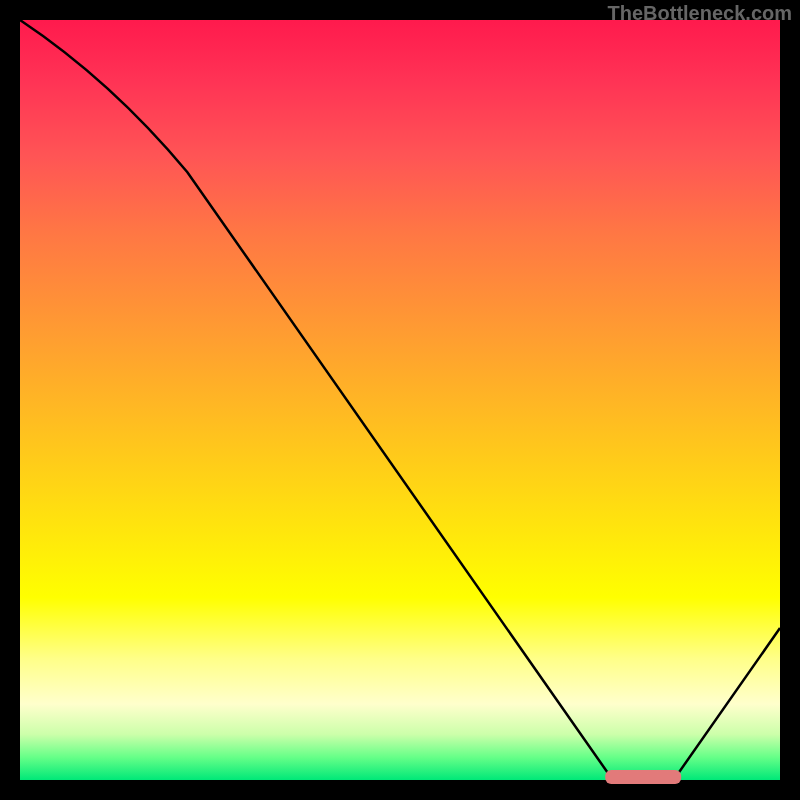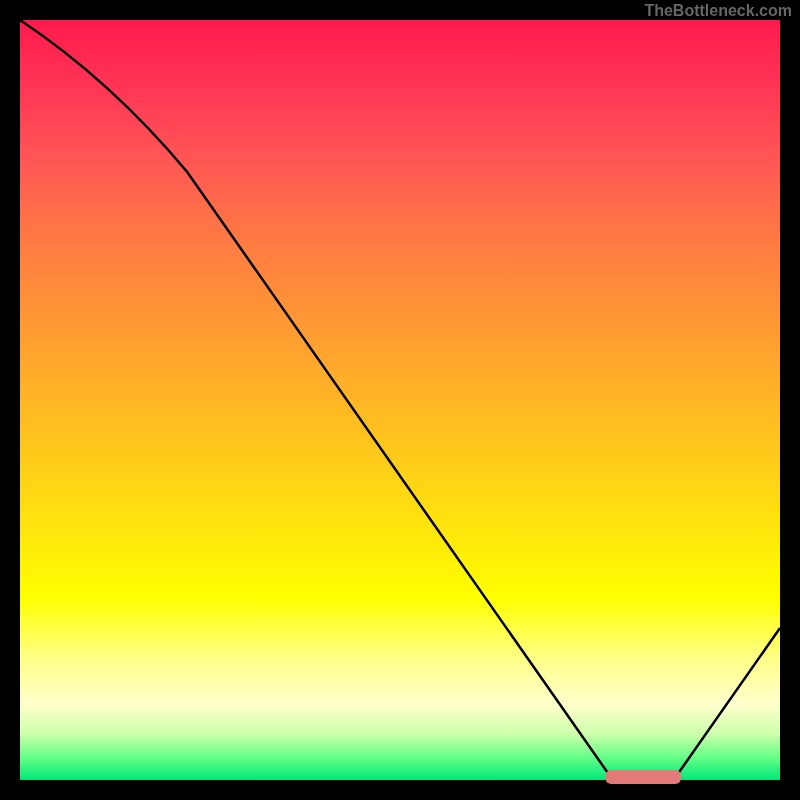"TheBottleneck.com" .watermark { font-size: 16px -> 20px }
